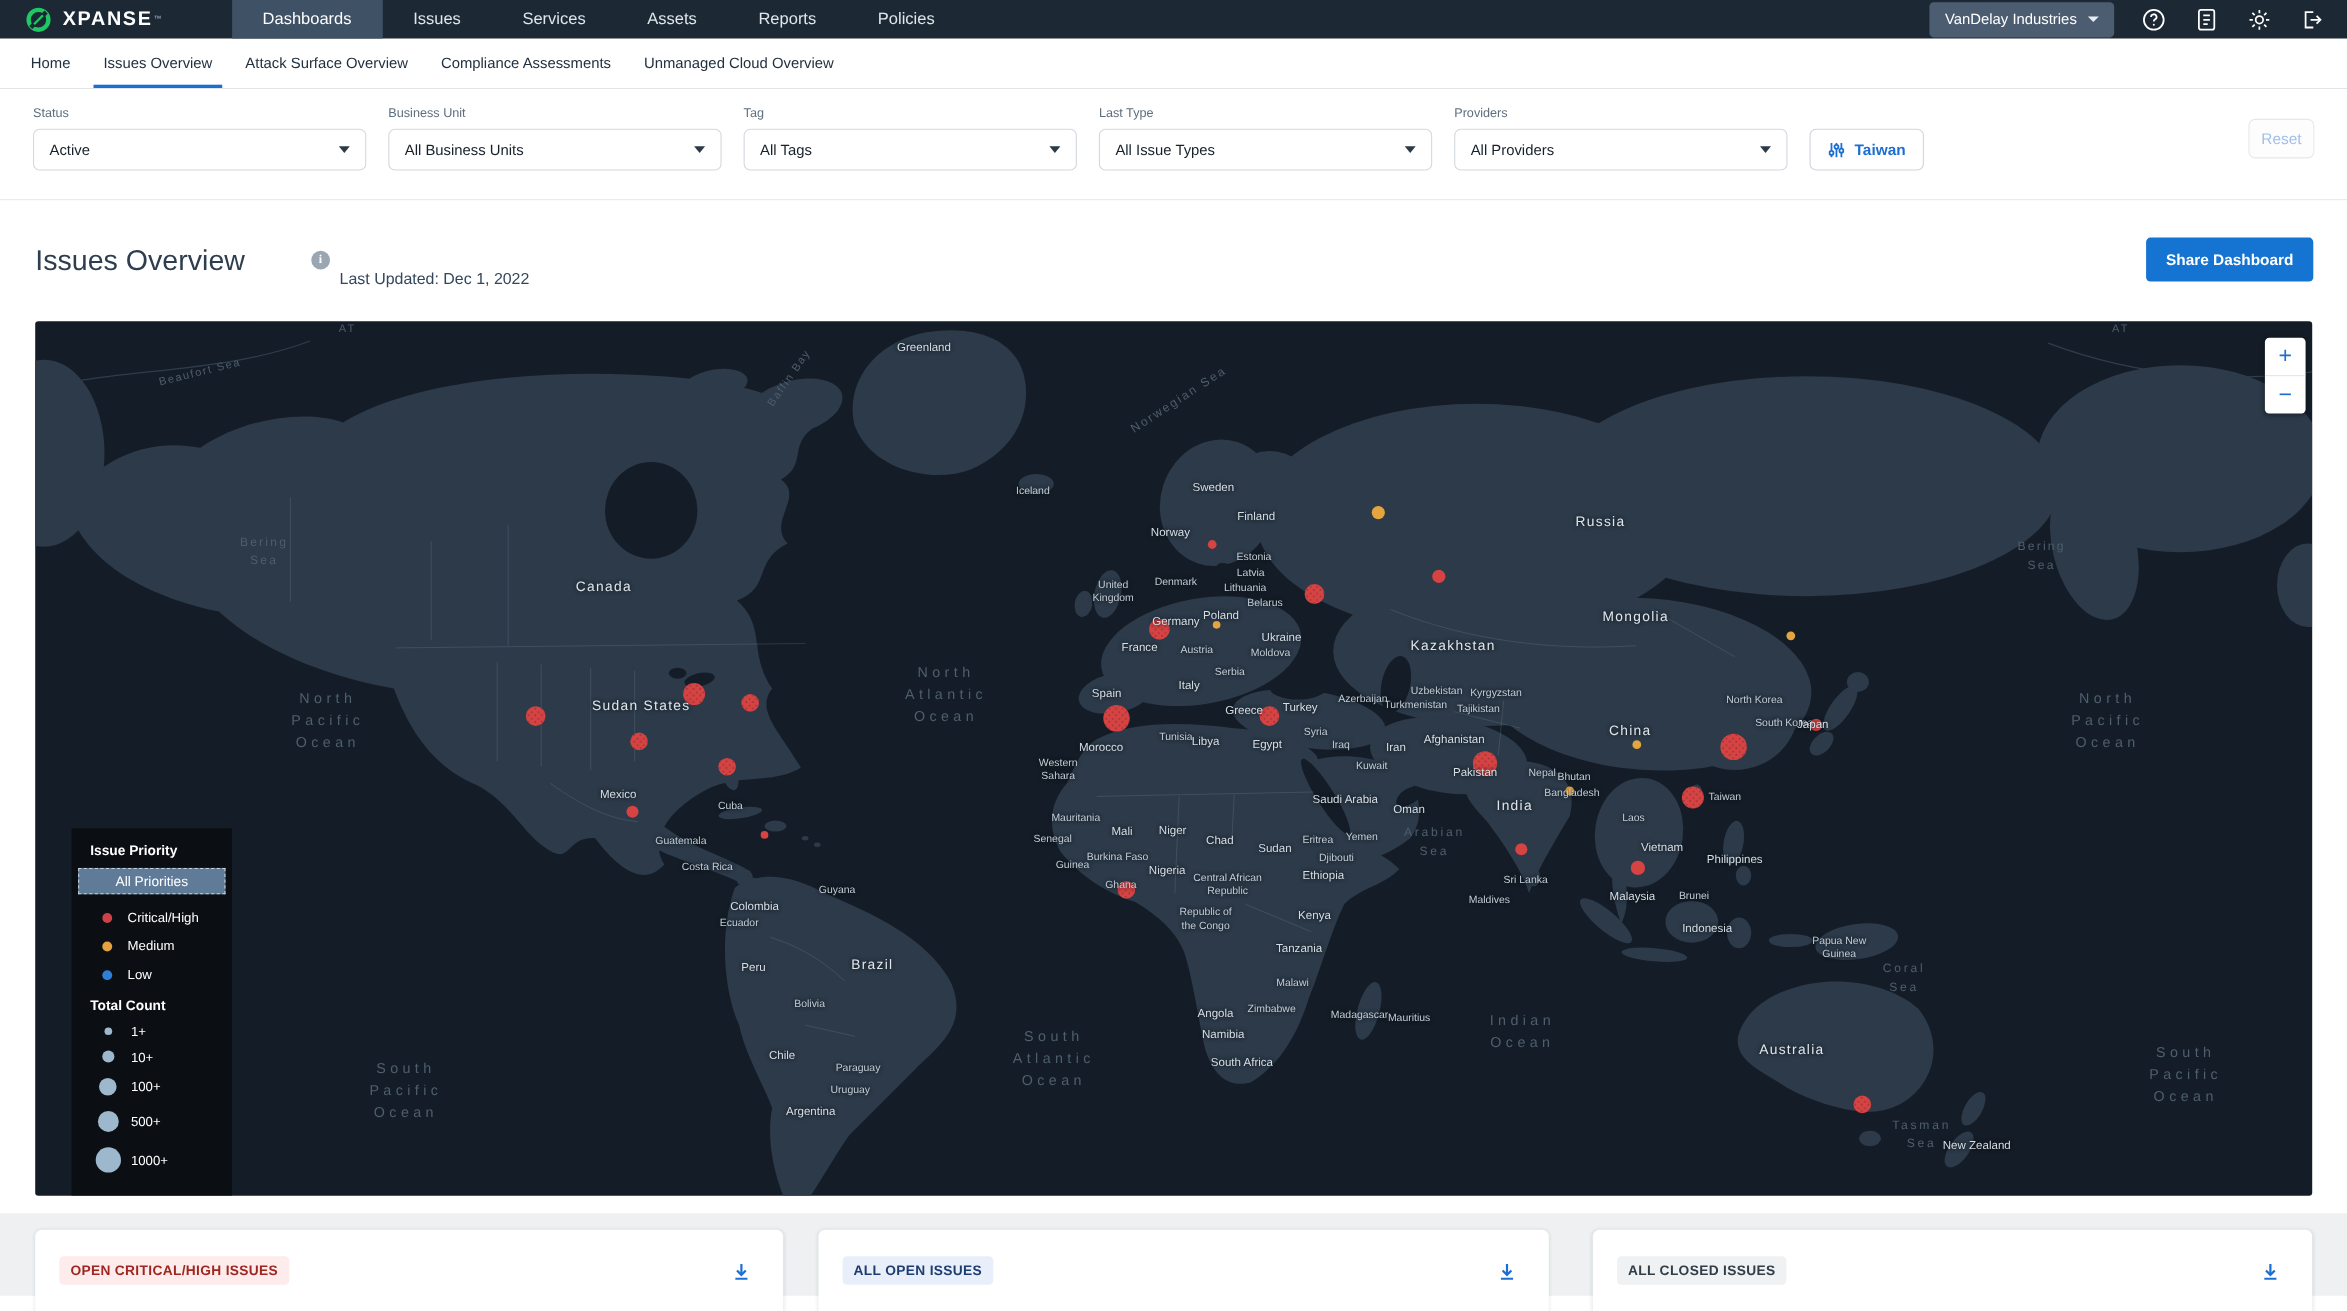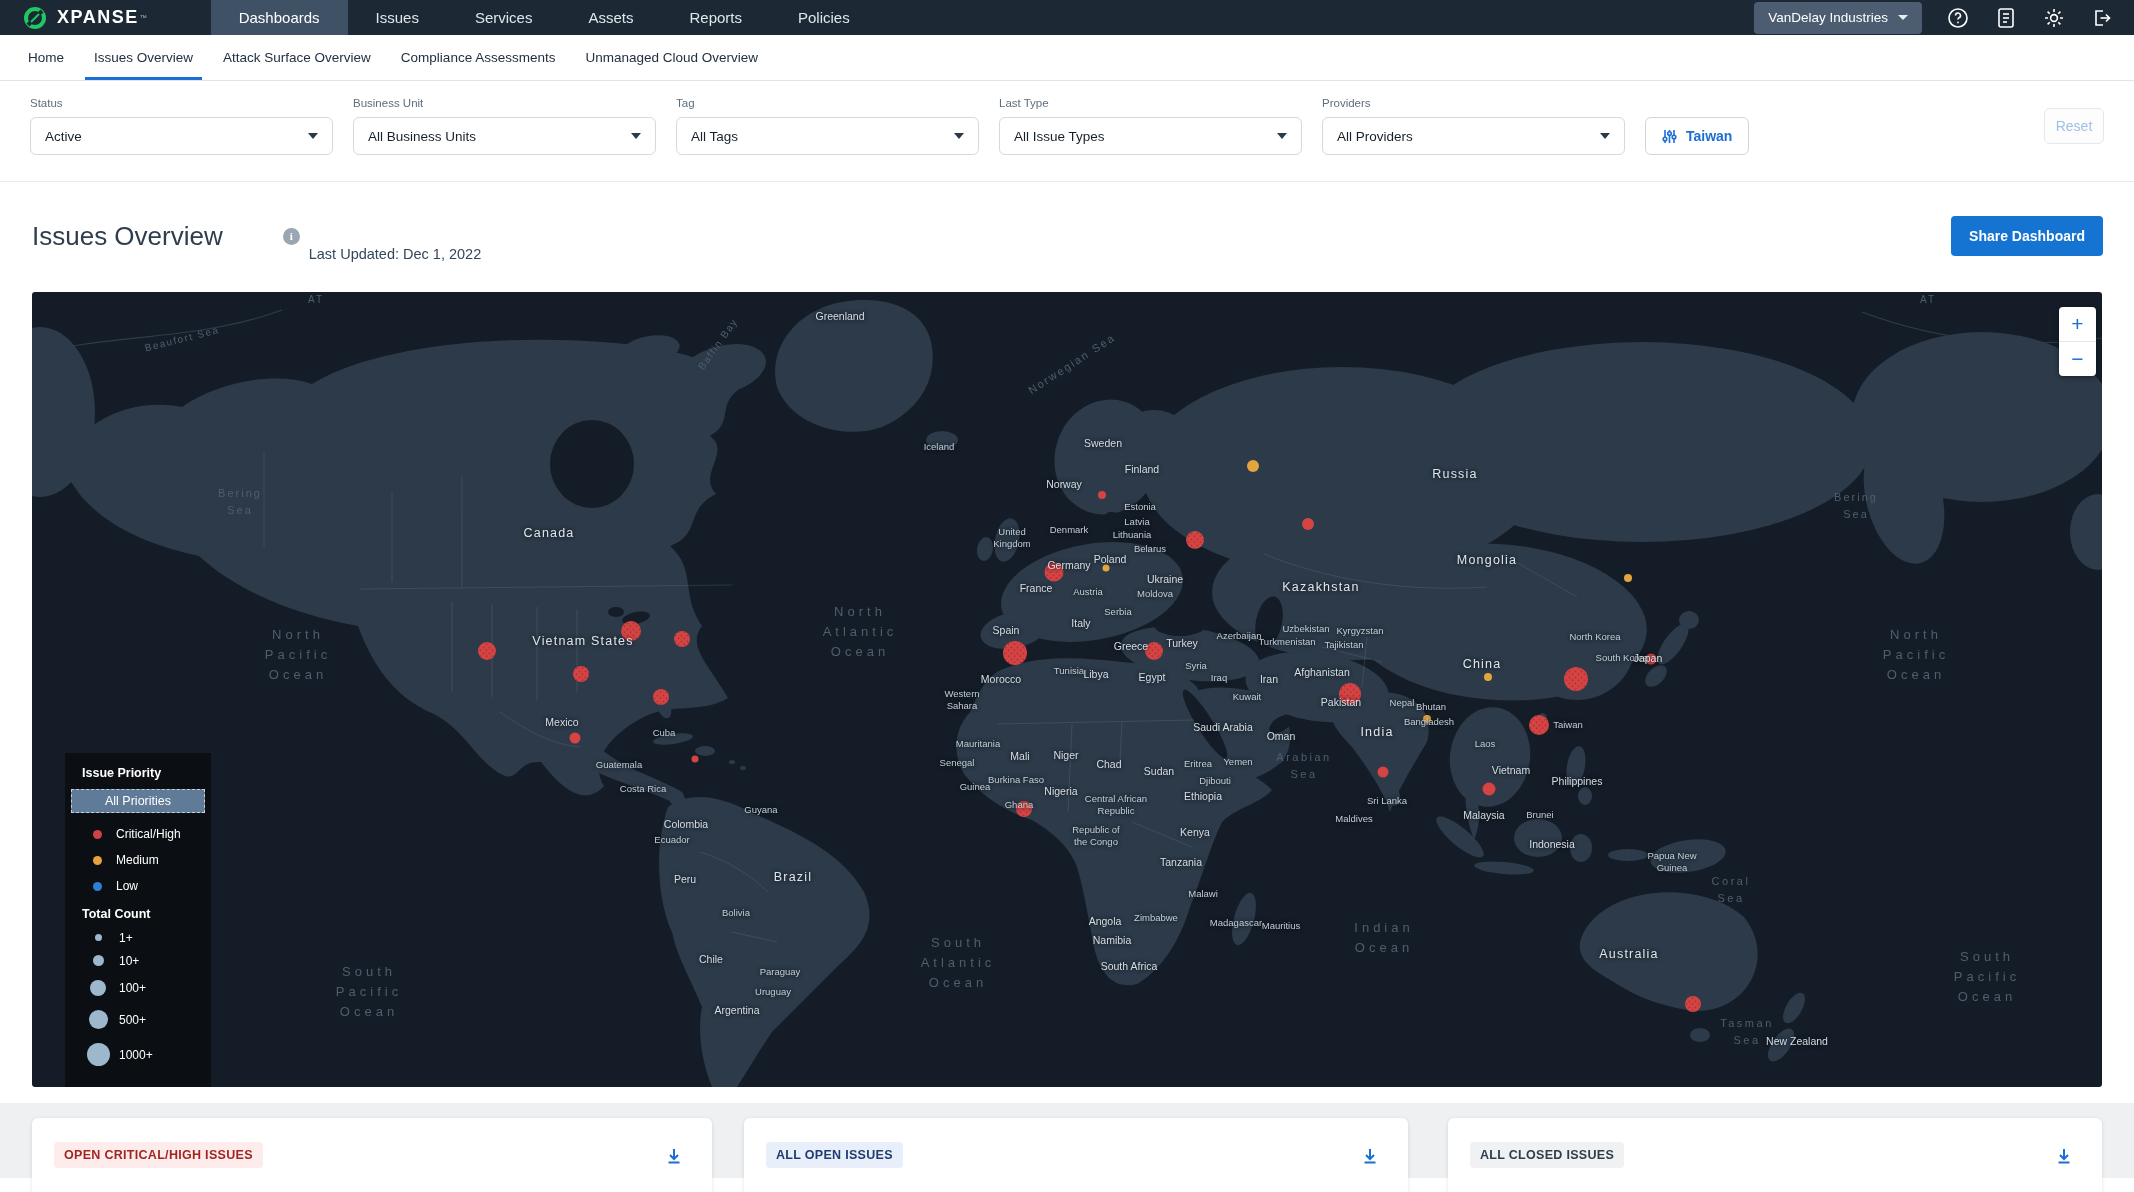"Vietnam States" div.country-label { text: Vietnam -> Sudan }
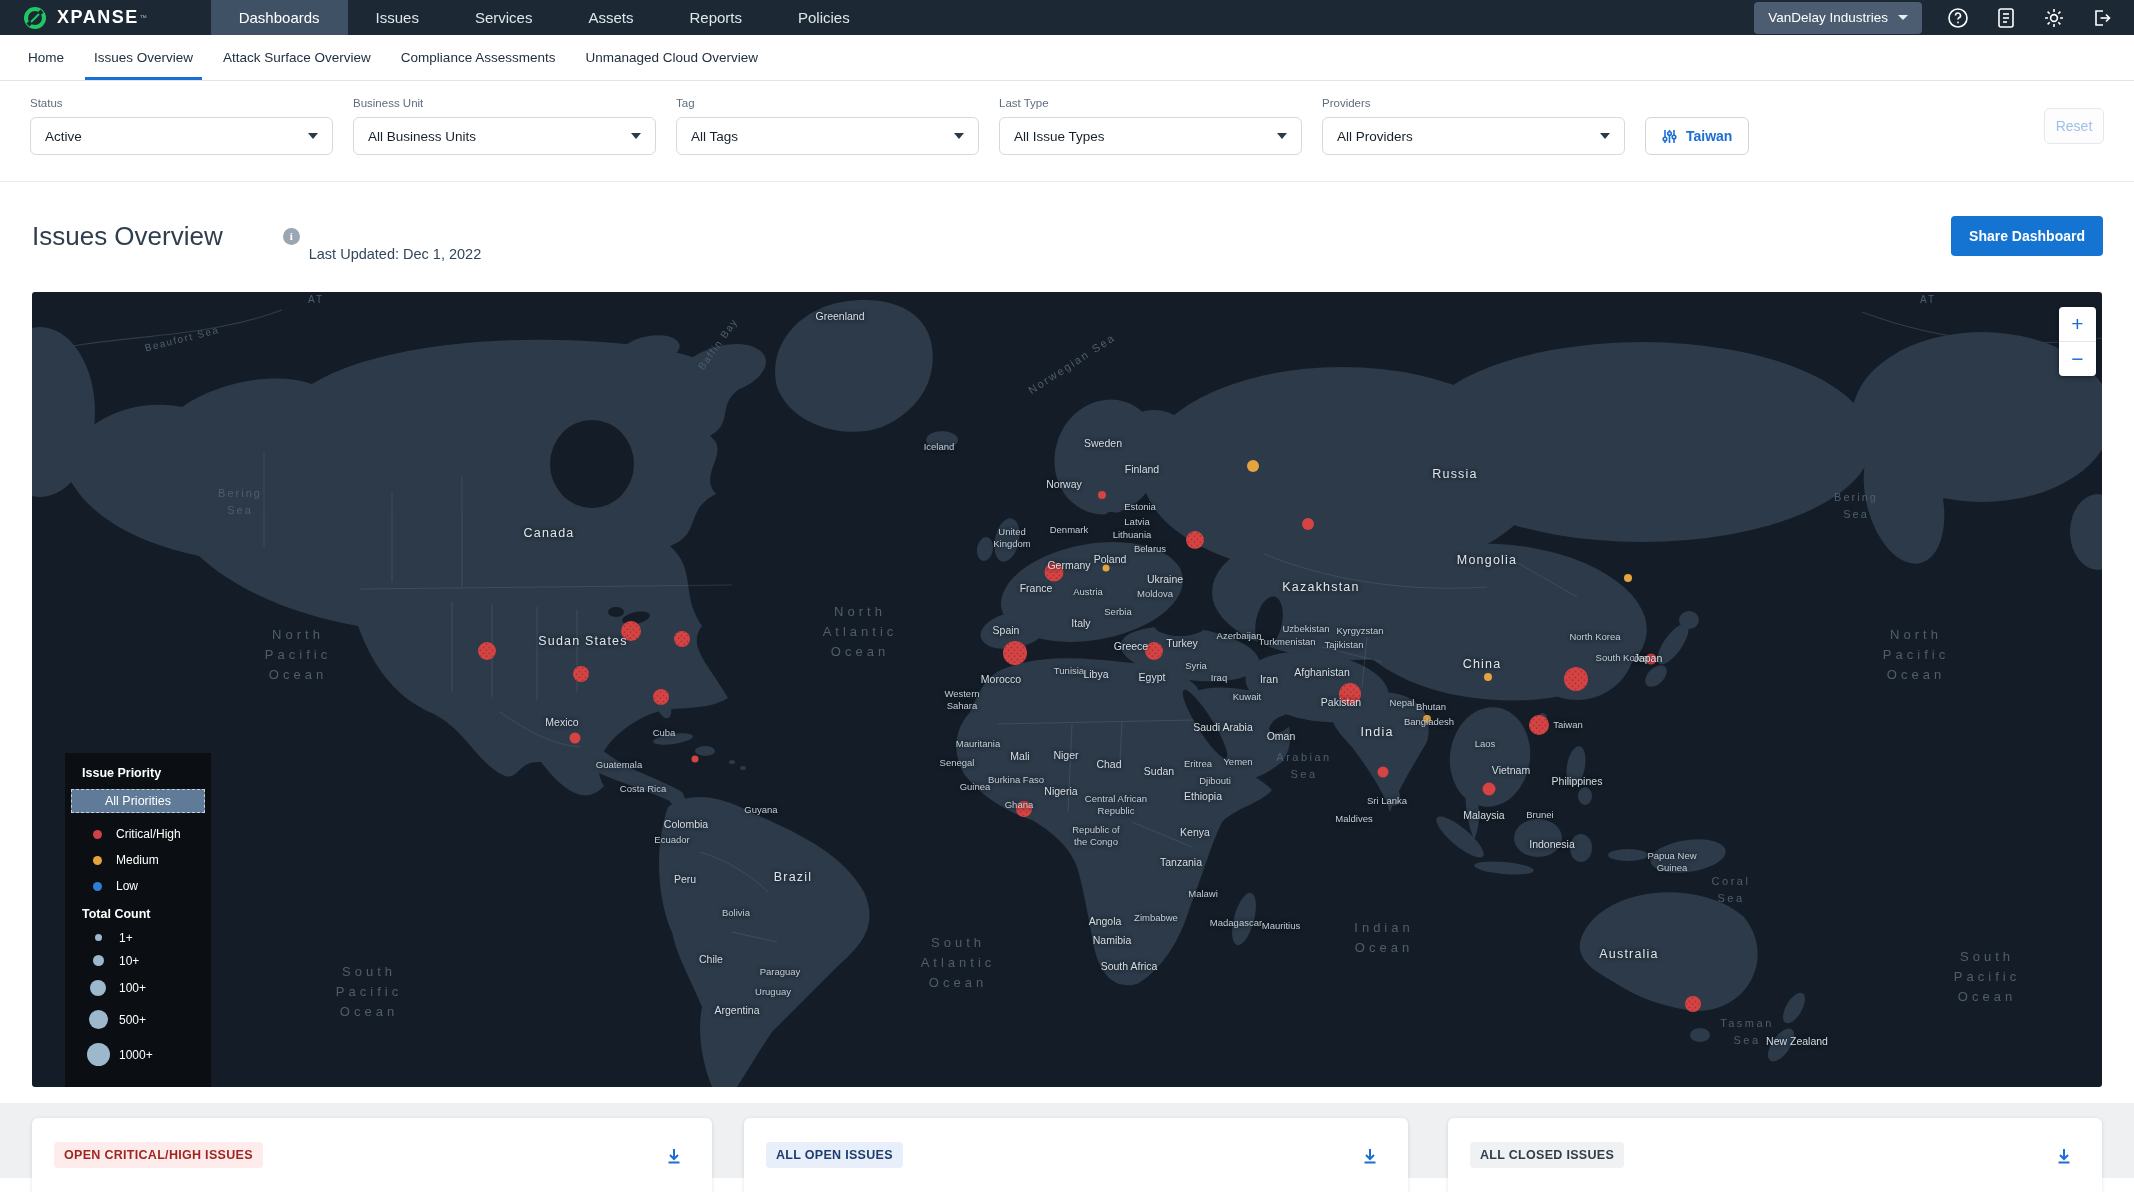"Malawi" div.country-label { margin-left: 28px -> none }
